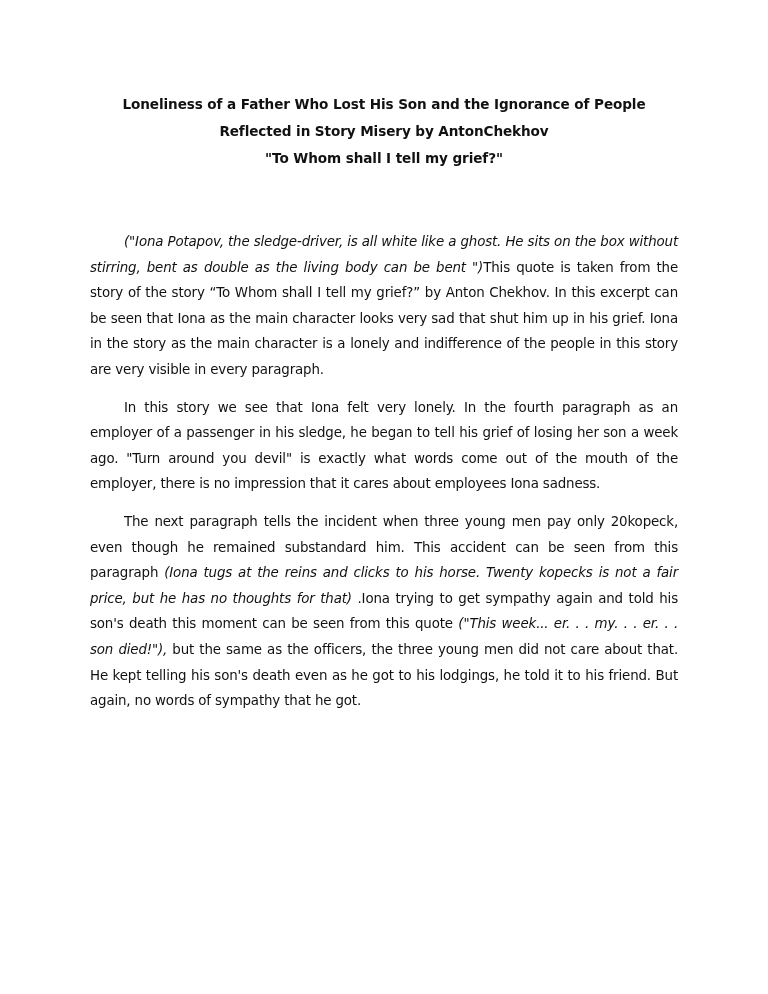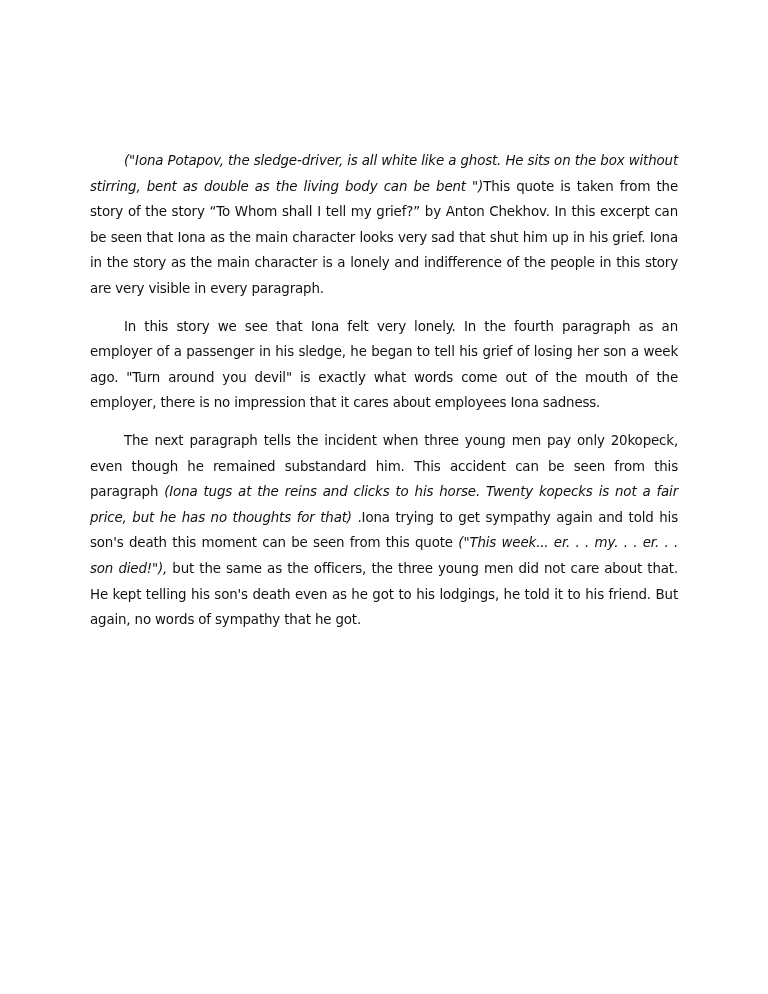"Loneliness of a Father Who" div.title-block { html: none -> <div> <span>Loneliness of a Father Who Lost His Son and the Ignorance of People</span> <span>Reflected in Story Misery by AntonChekhov</span> <span>"To Whom shall I tell my grief?"</span> </div> }
